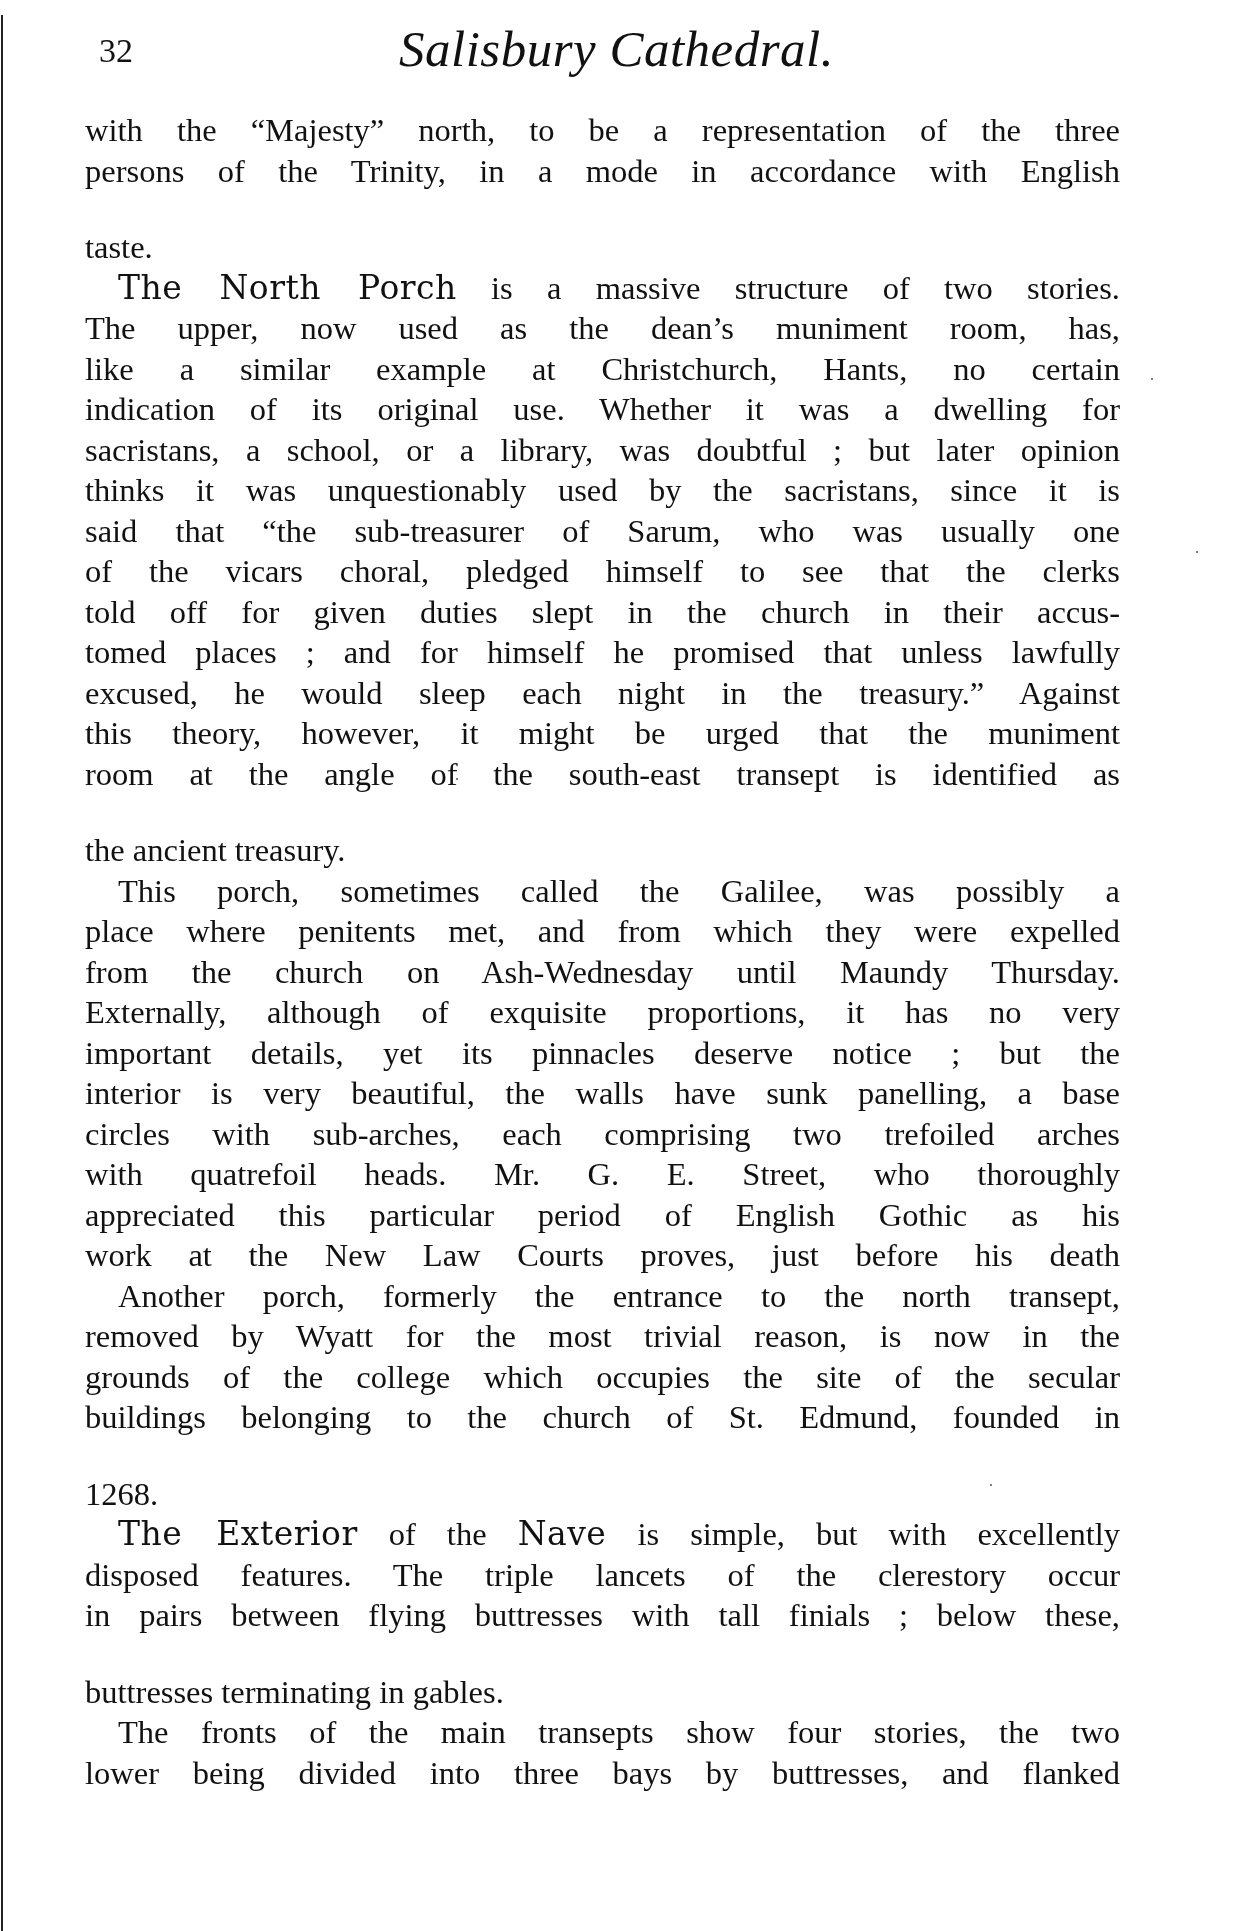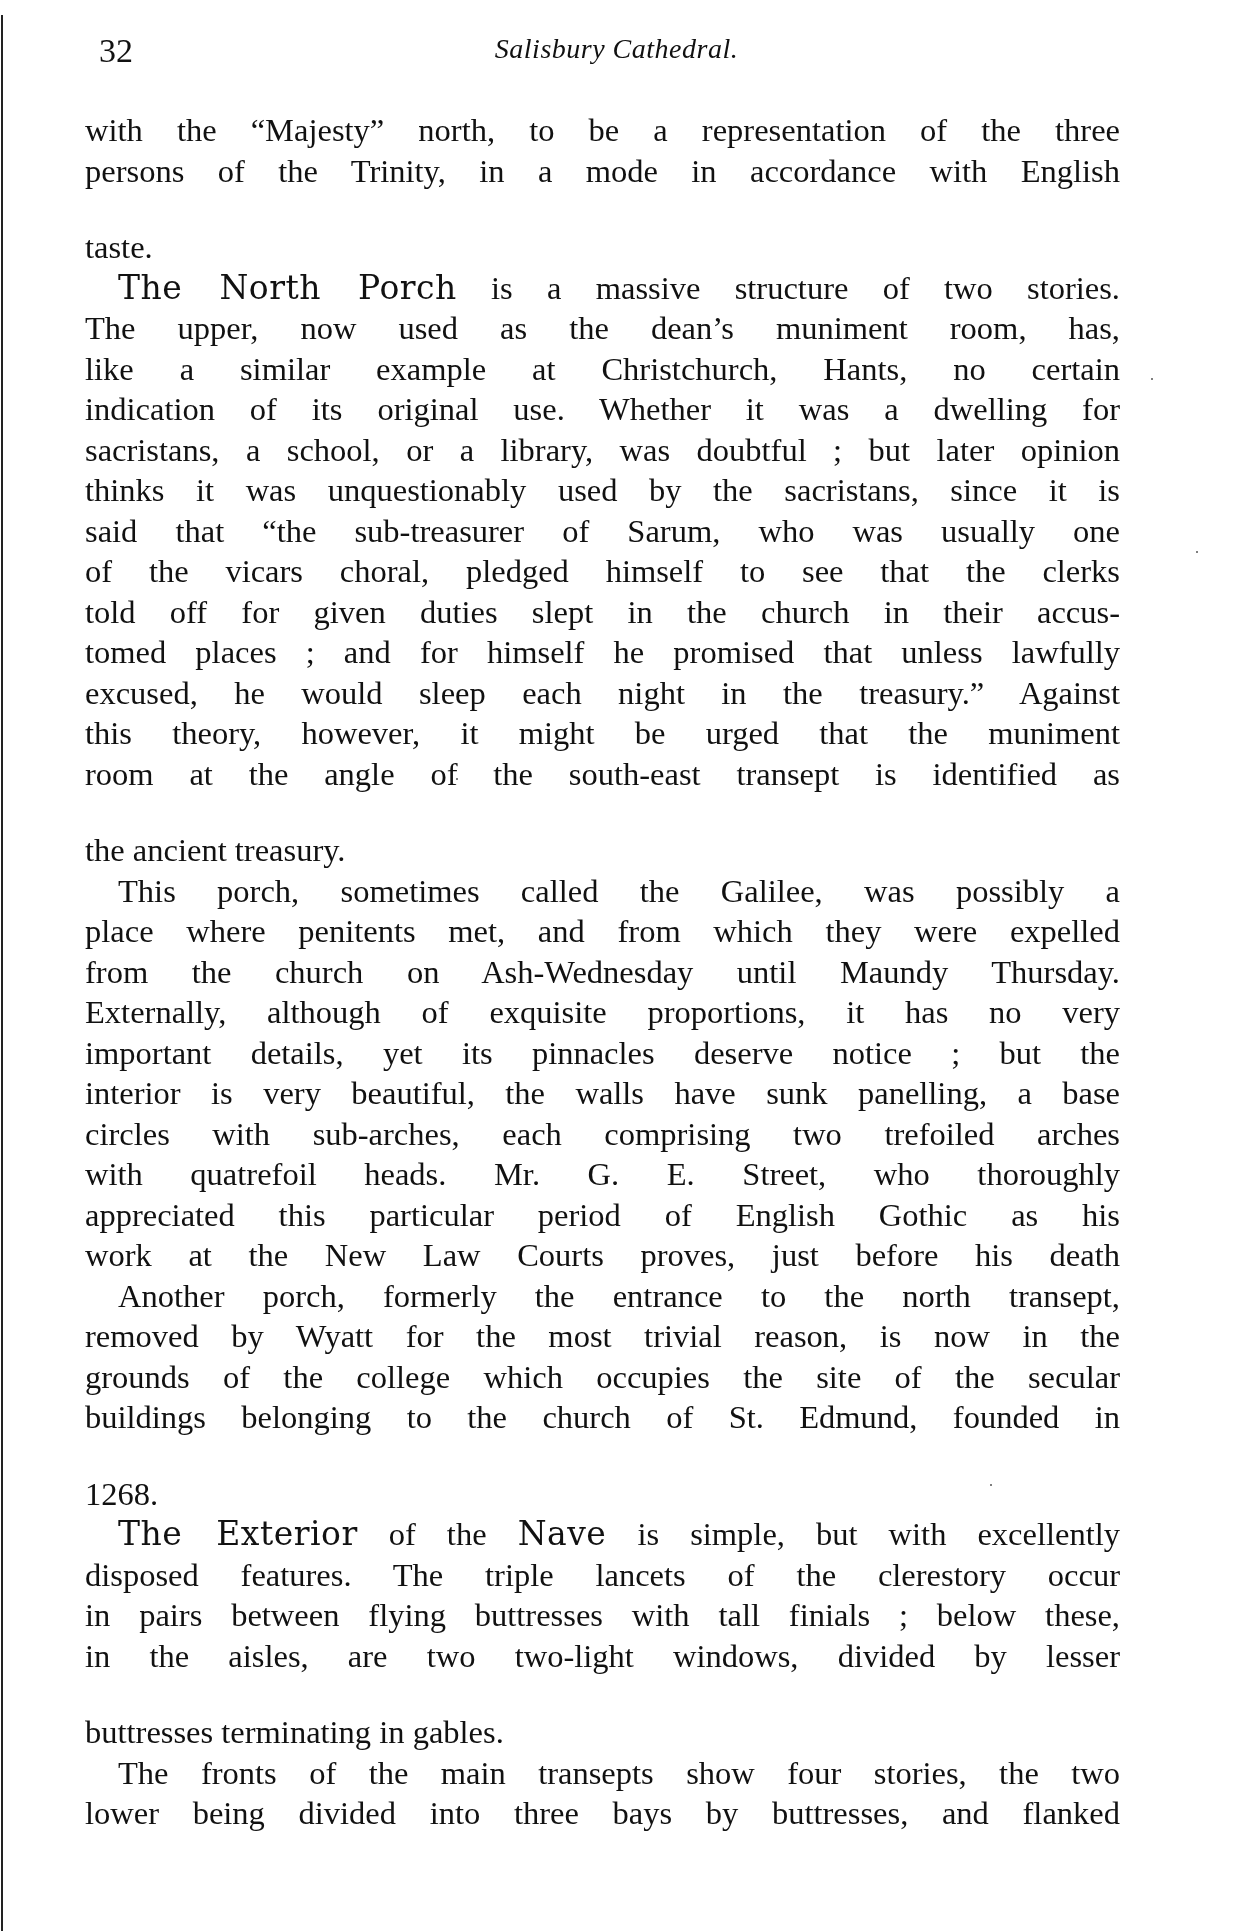"Salisbury Cathedral." .running-title { font-size: 28px -> 51px }
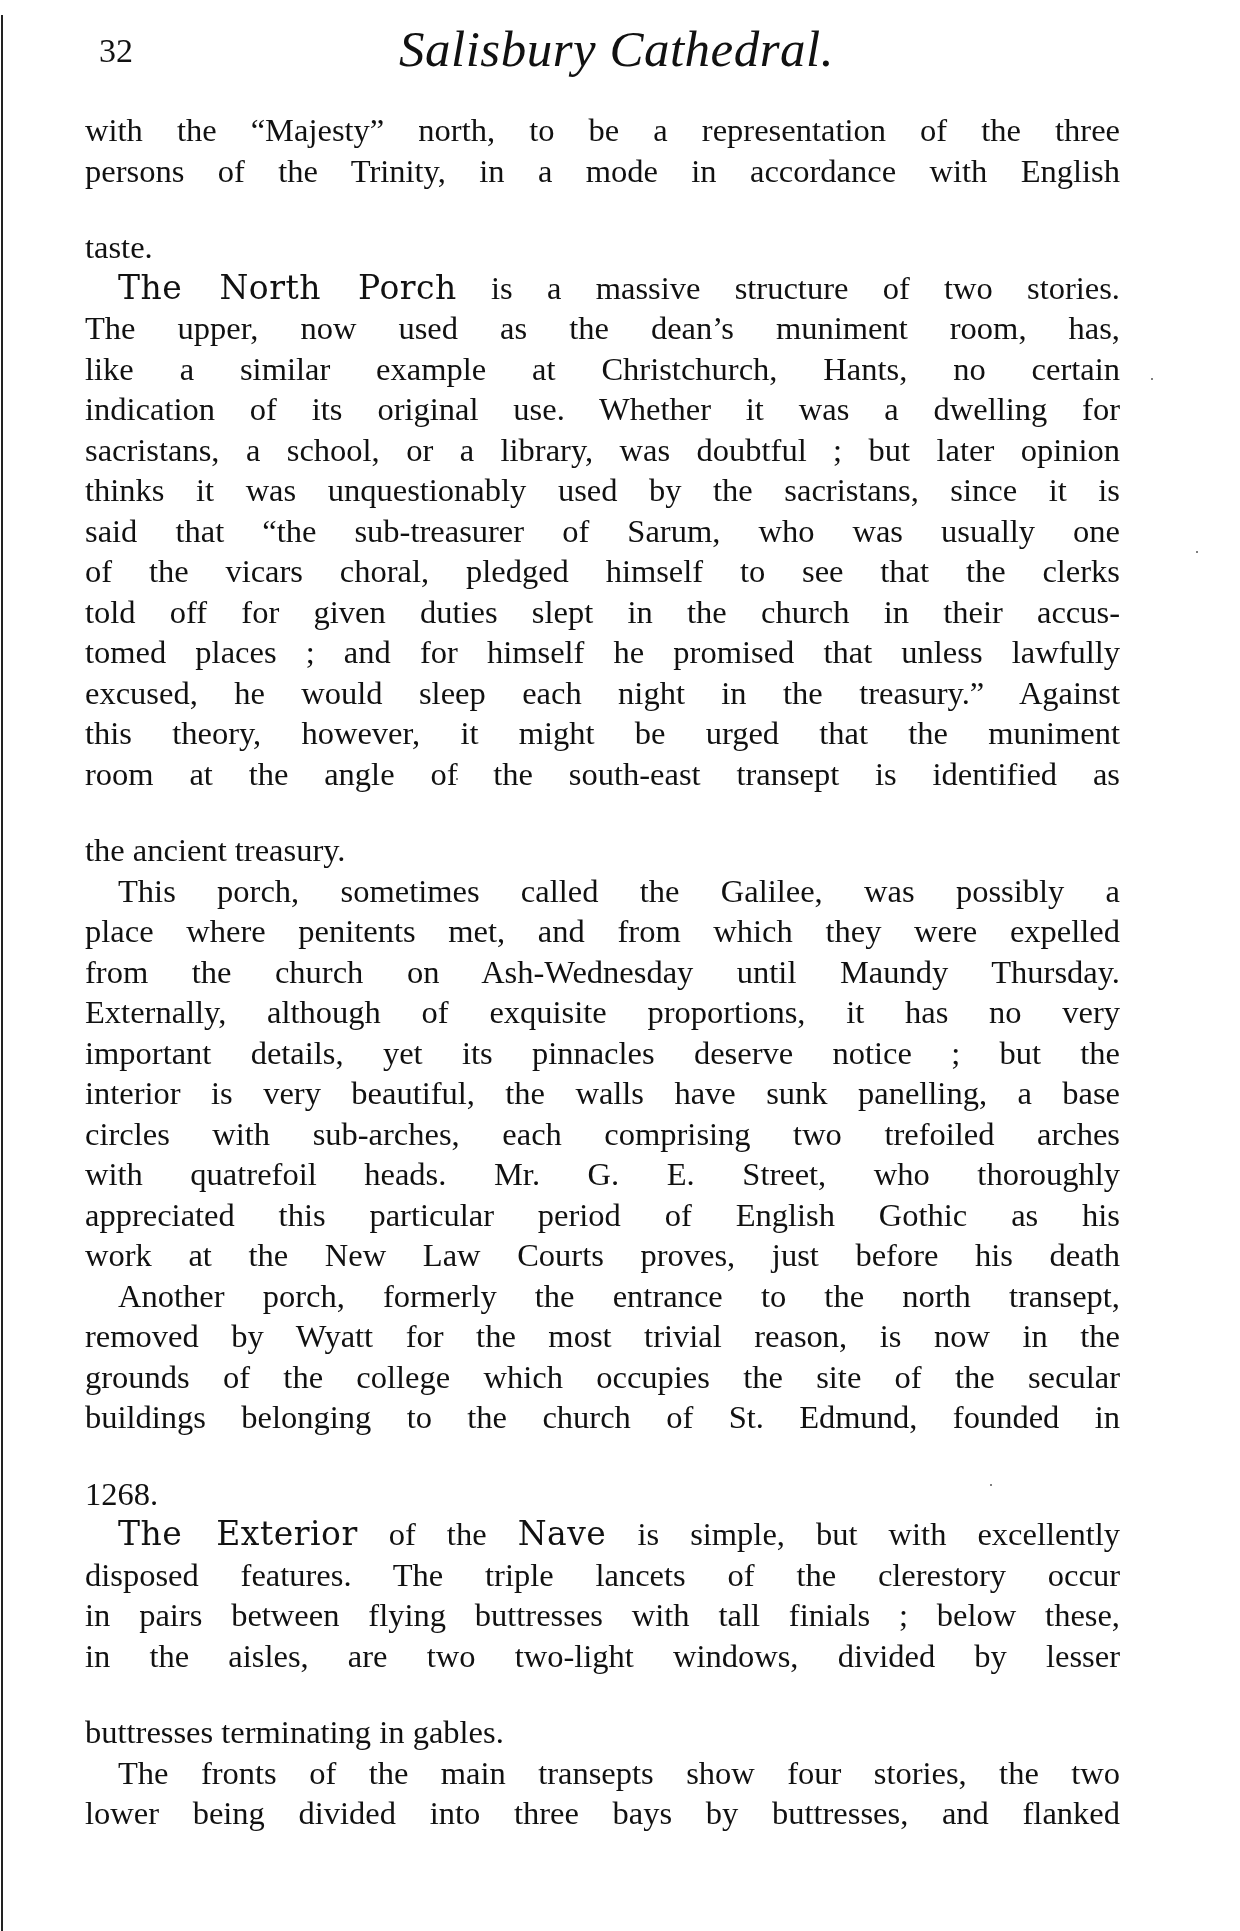"in the aisles, are two" span.line { html: <span>in the aisles, are two two-light windows, divided by lesser</span> -> none }
